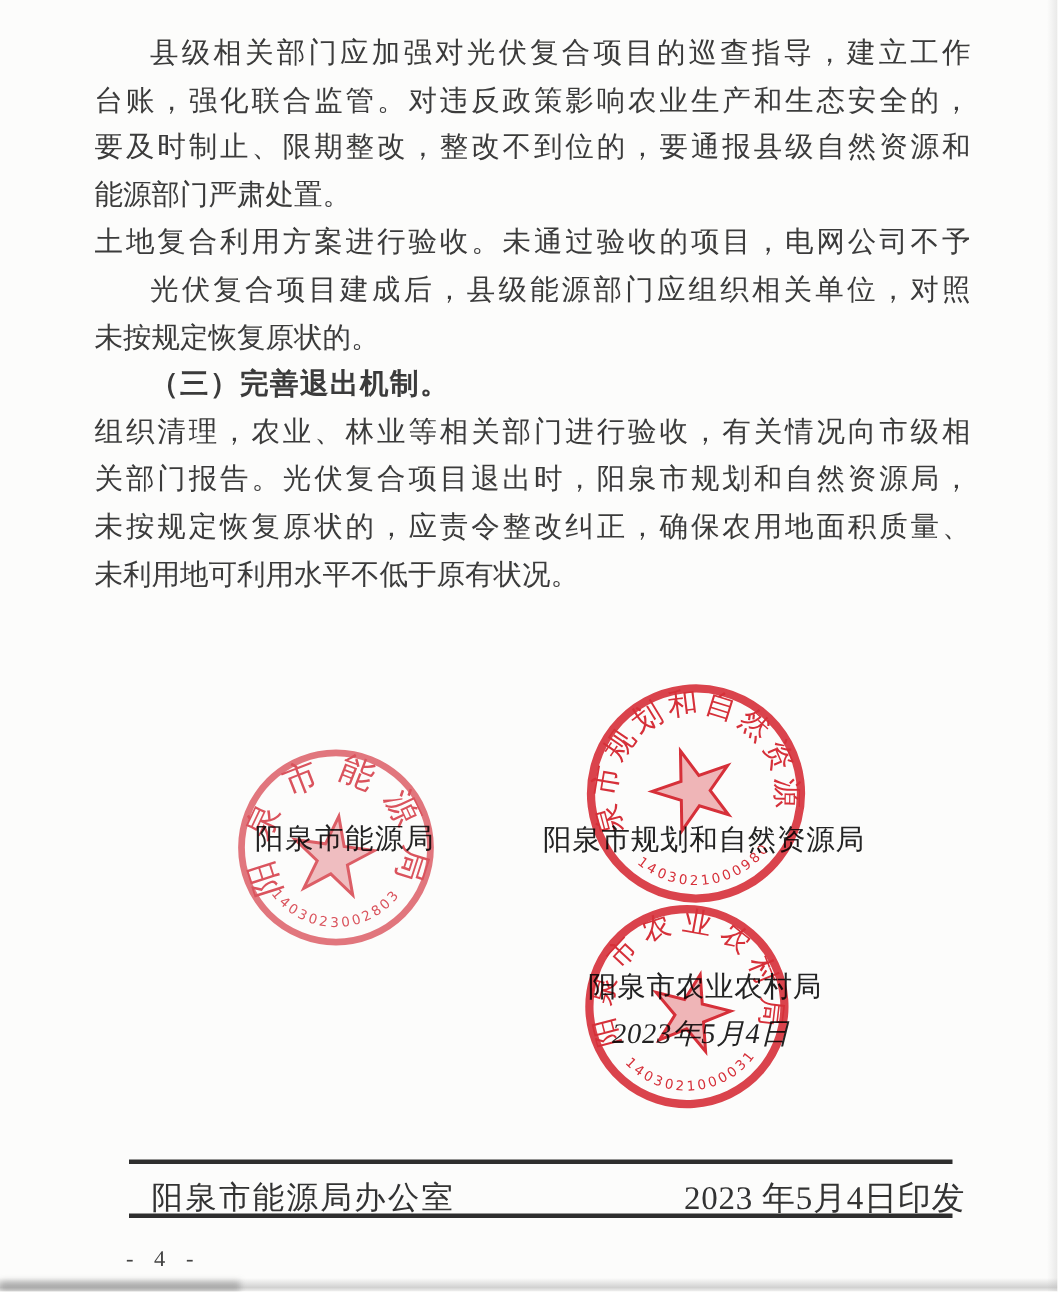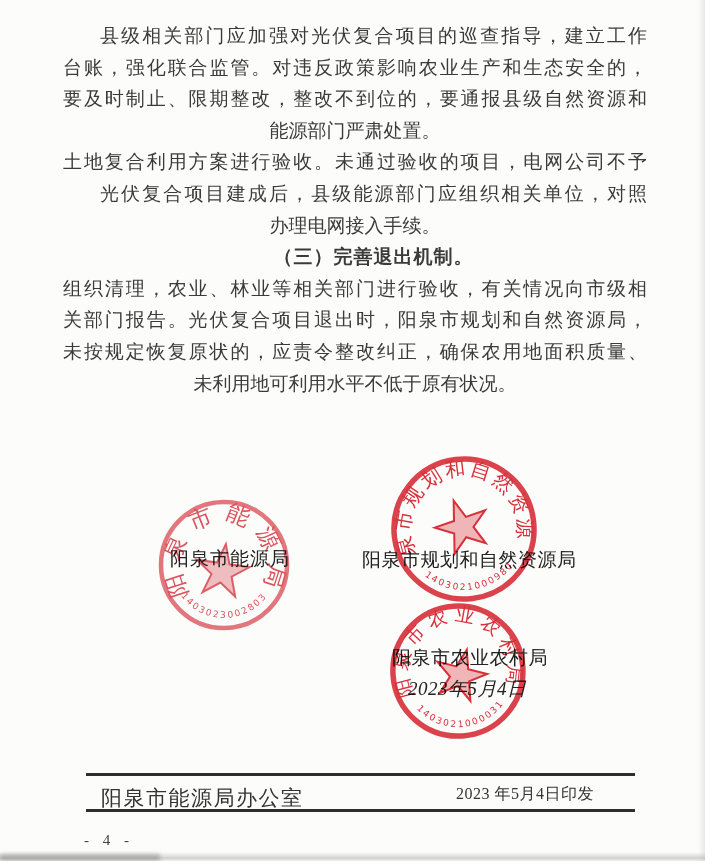"能源部门严肃处置。" .bl { text-align: center -> none }
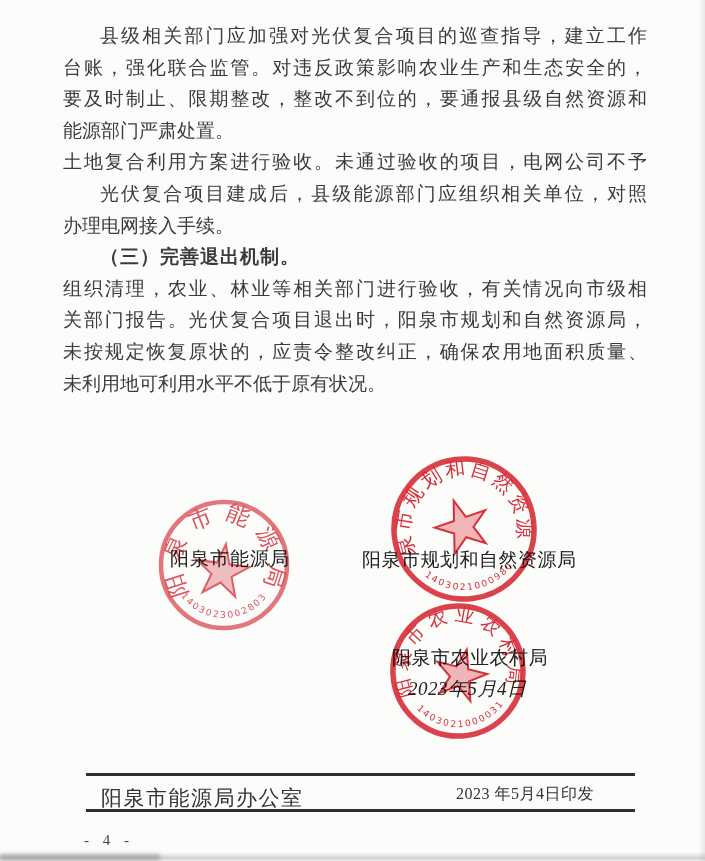"办理电网接入手续。" div.bl { text: 办理电网接入手续 -> 未按规定恢复原状的 }
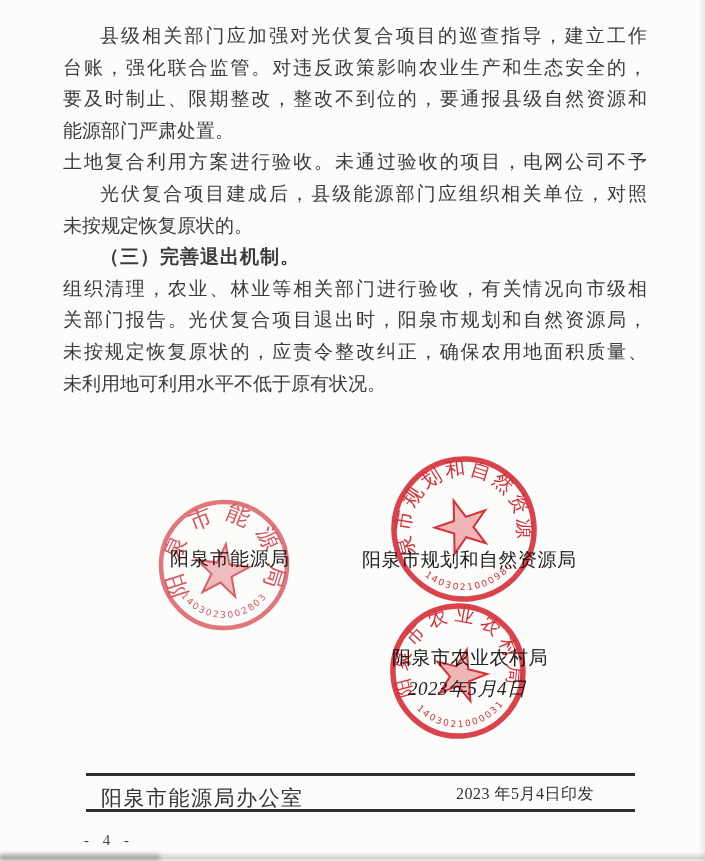"2023 年5月4日印发" #pdate { font-size: 16px -> 22px }
